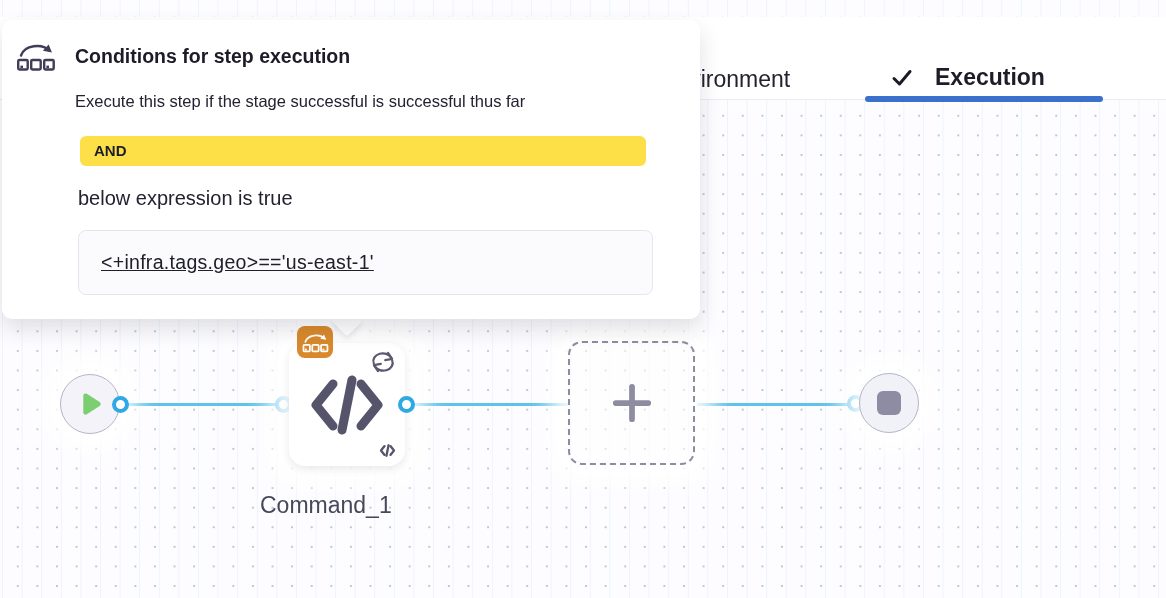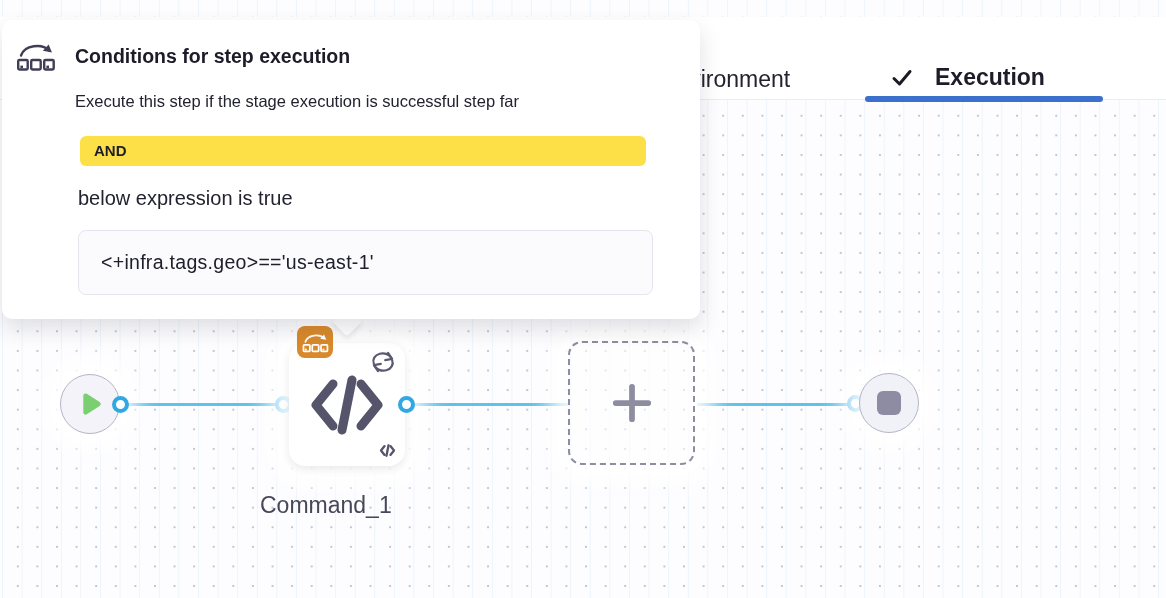"Execute this step if the" div.pop-desc { text: execution is successful step -> successful is successful thus }
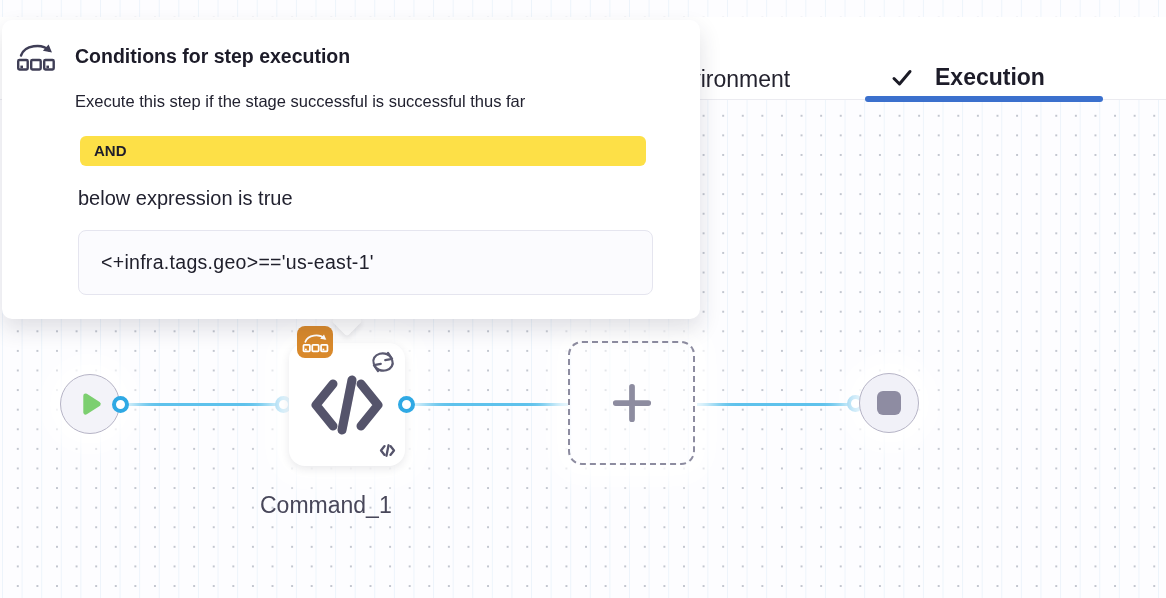"<+infra.tags.geo>=='us-east-1'" .expr-box span { text-decoration: none -> underline }
